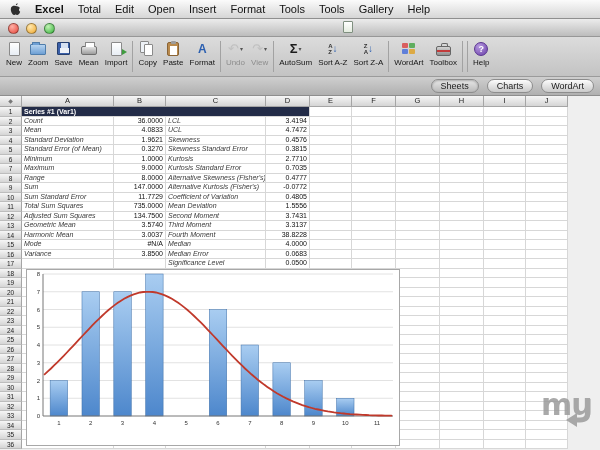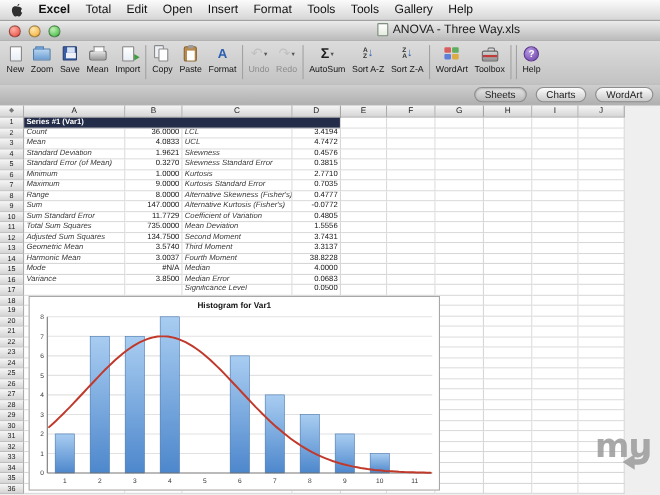"ANOVA - Three Way.xls" span { html: <span>ANOVA - Three Way.xls</span> -> none }
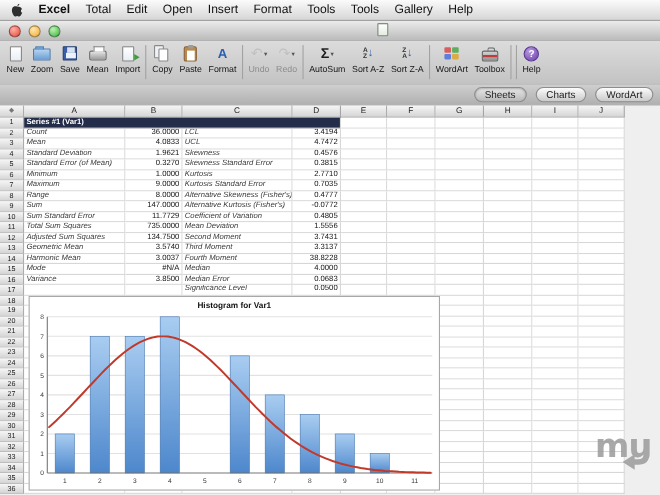"Redo" span.tb-label { text: Redo -> View }
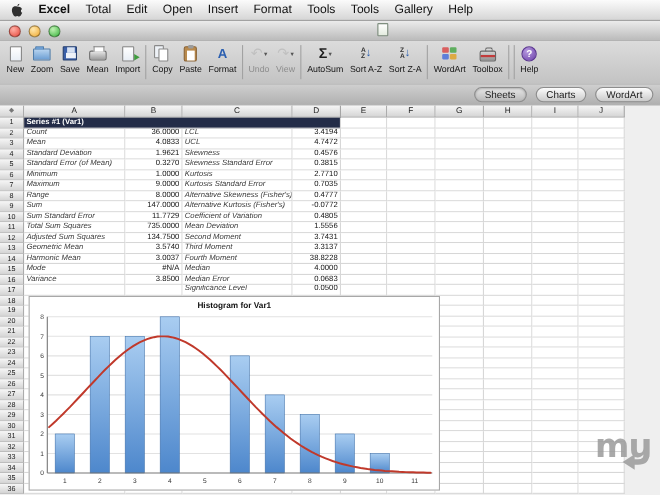"Histogram for Var1" div.chart-title { html: <div>Histogram for Var1</div> -> none }
